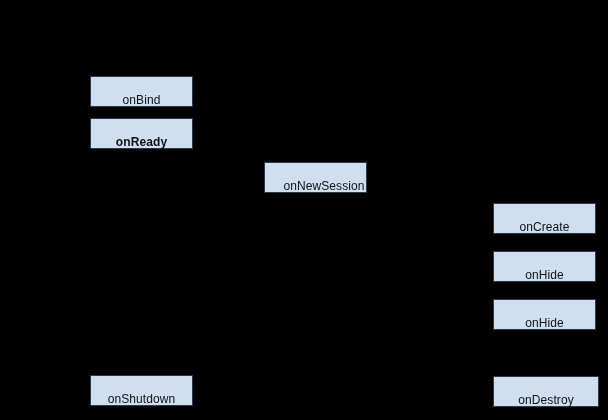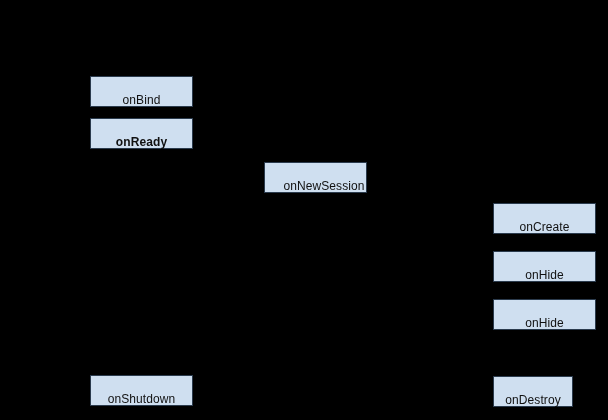"onDestroy" div.node { width: 80px -> 106px }
